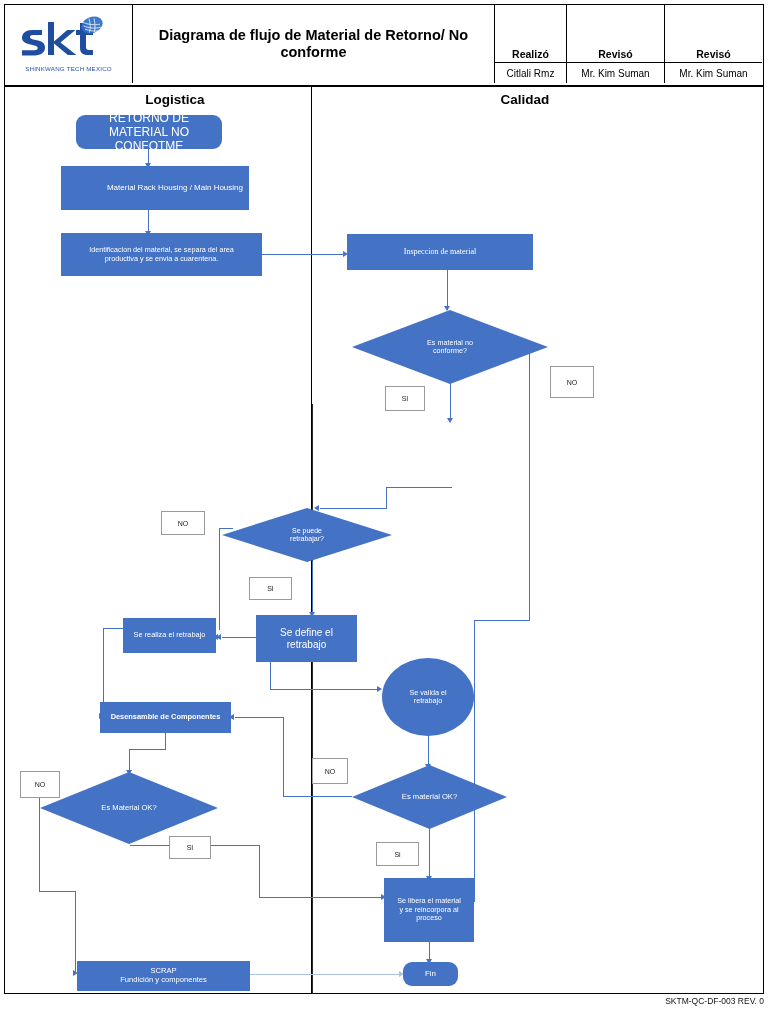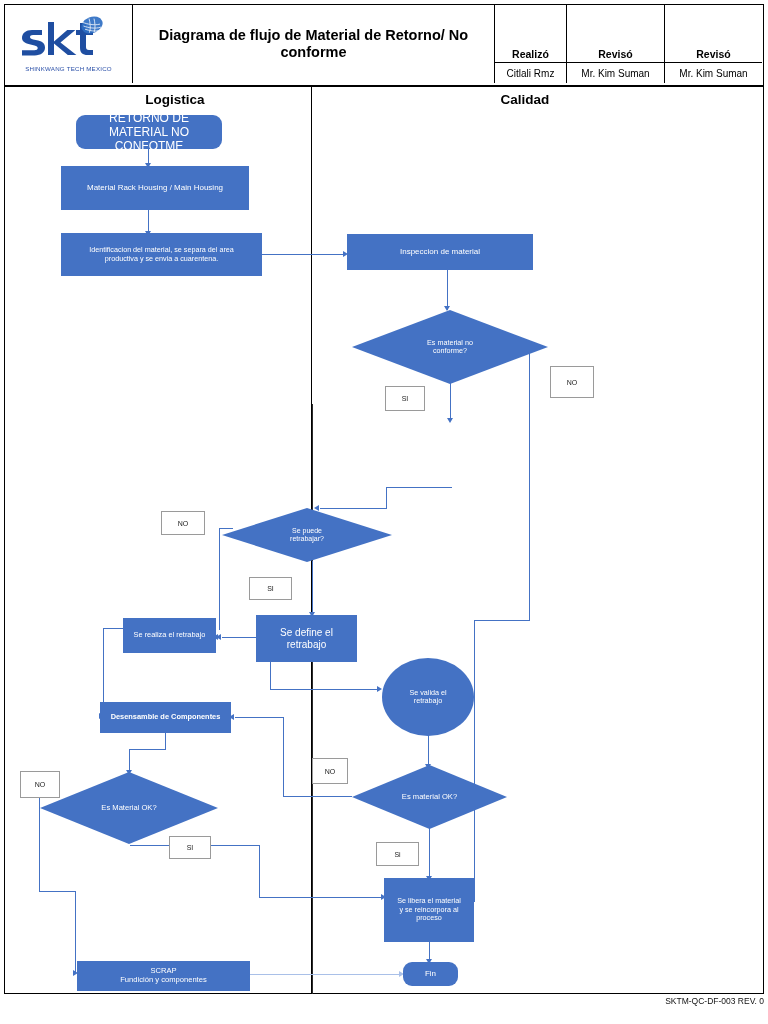"Material Rack Housing / Main" div.shape { justify-content: none -> flex-end }
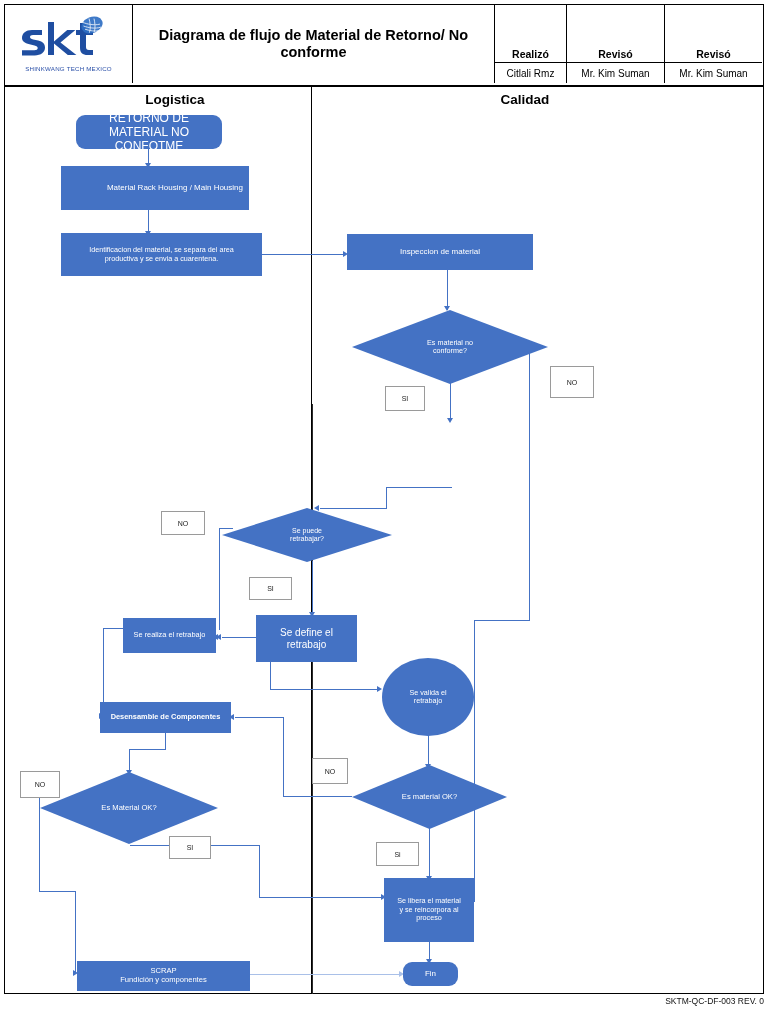"Inspeccion de material" div.shape { font-family: none -> Liberation Serif, serif }
